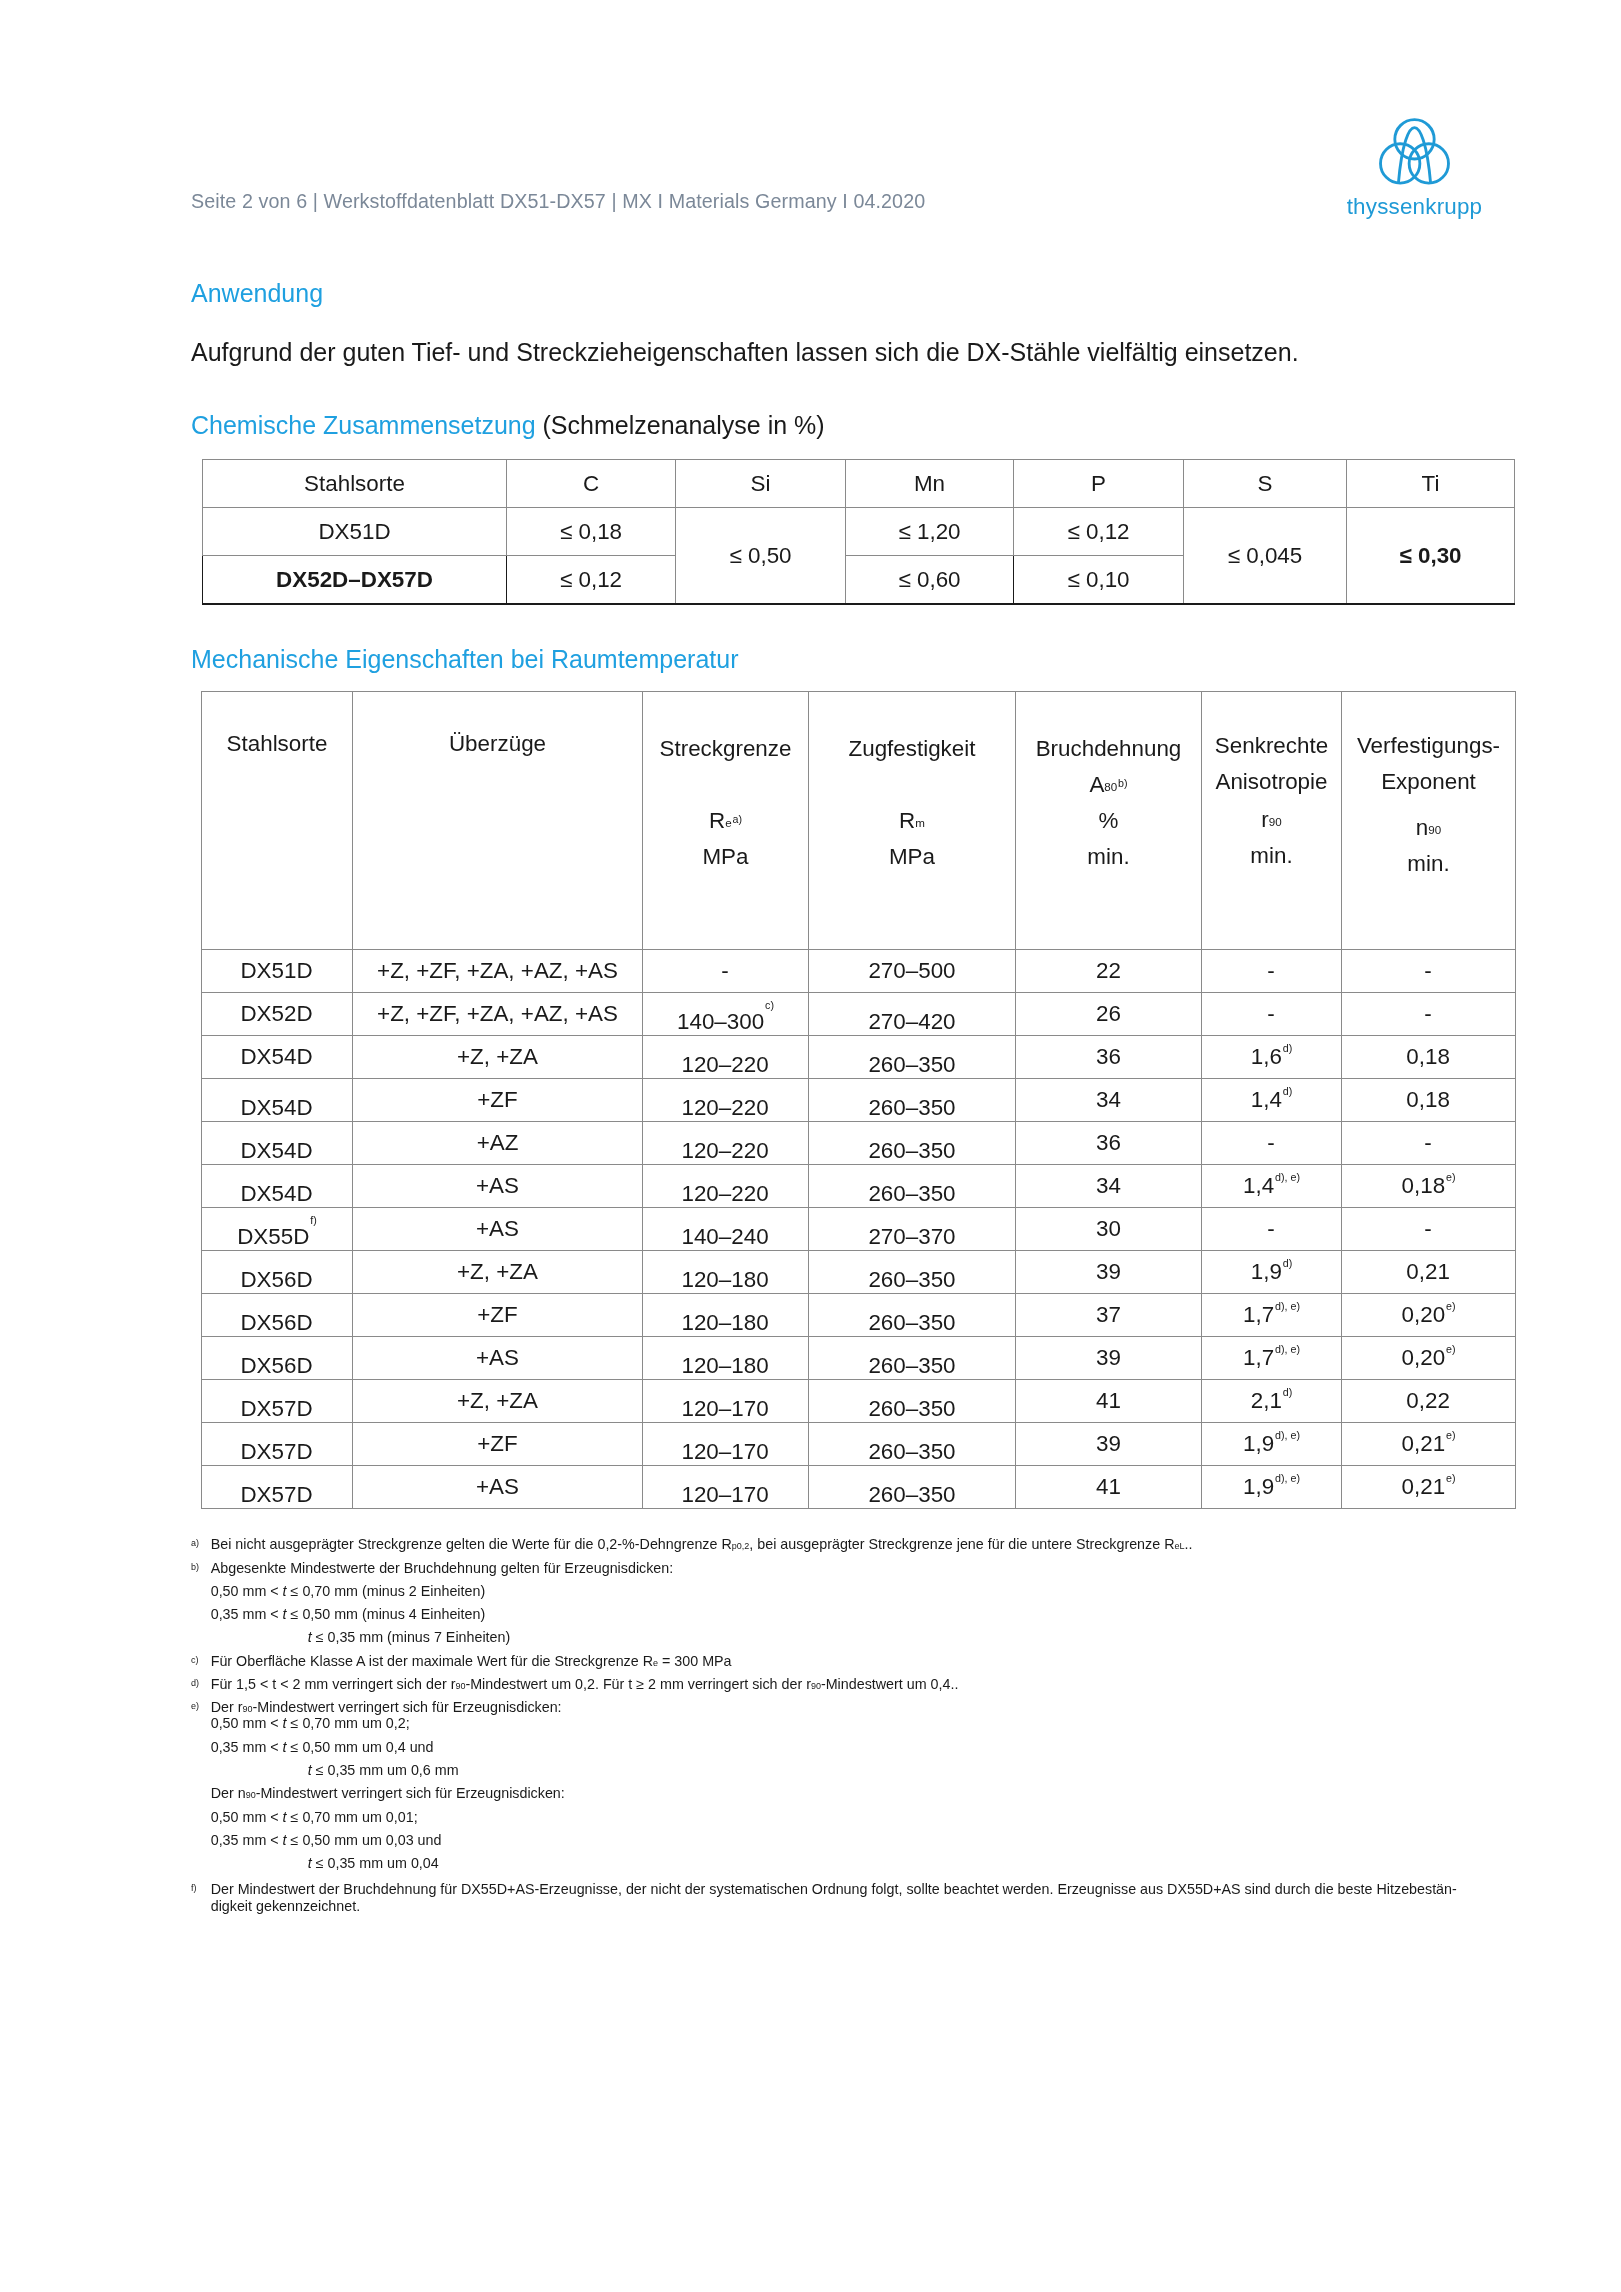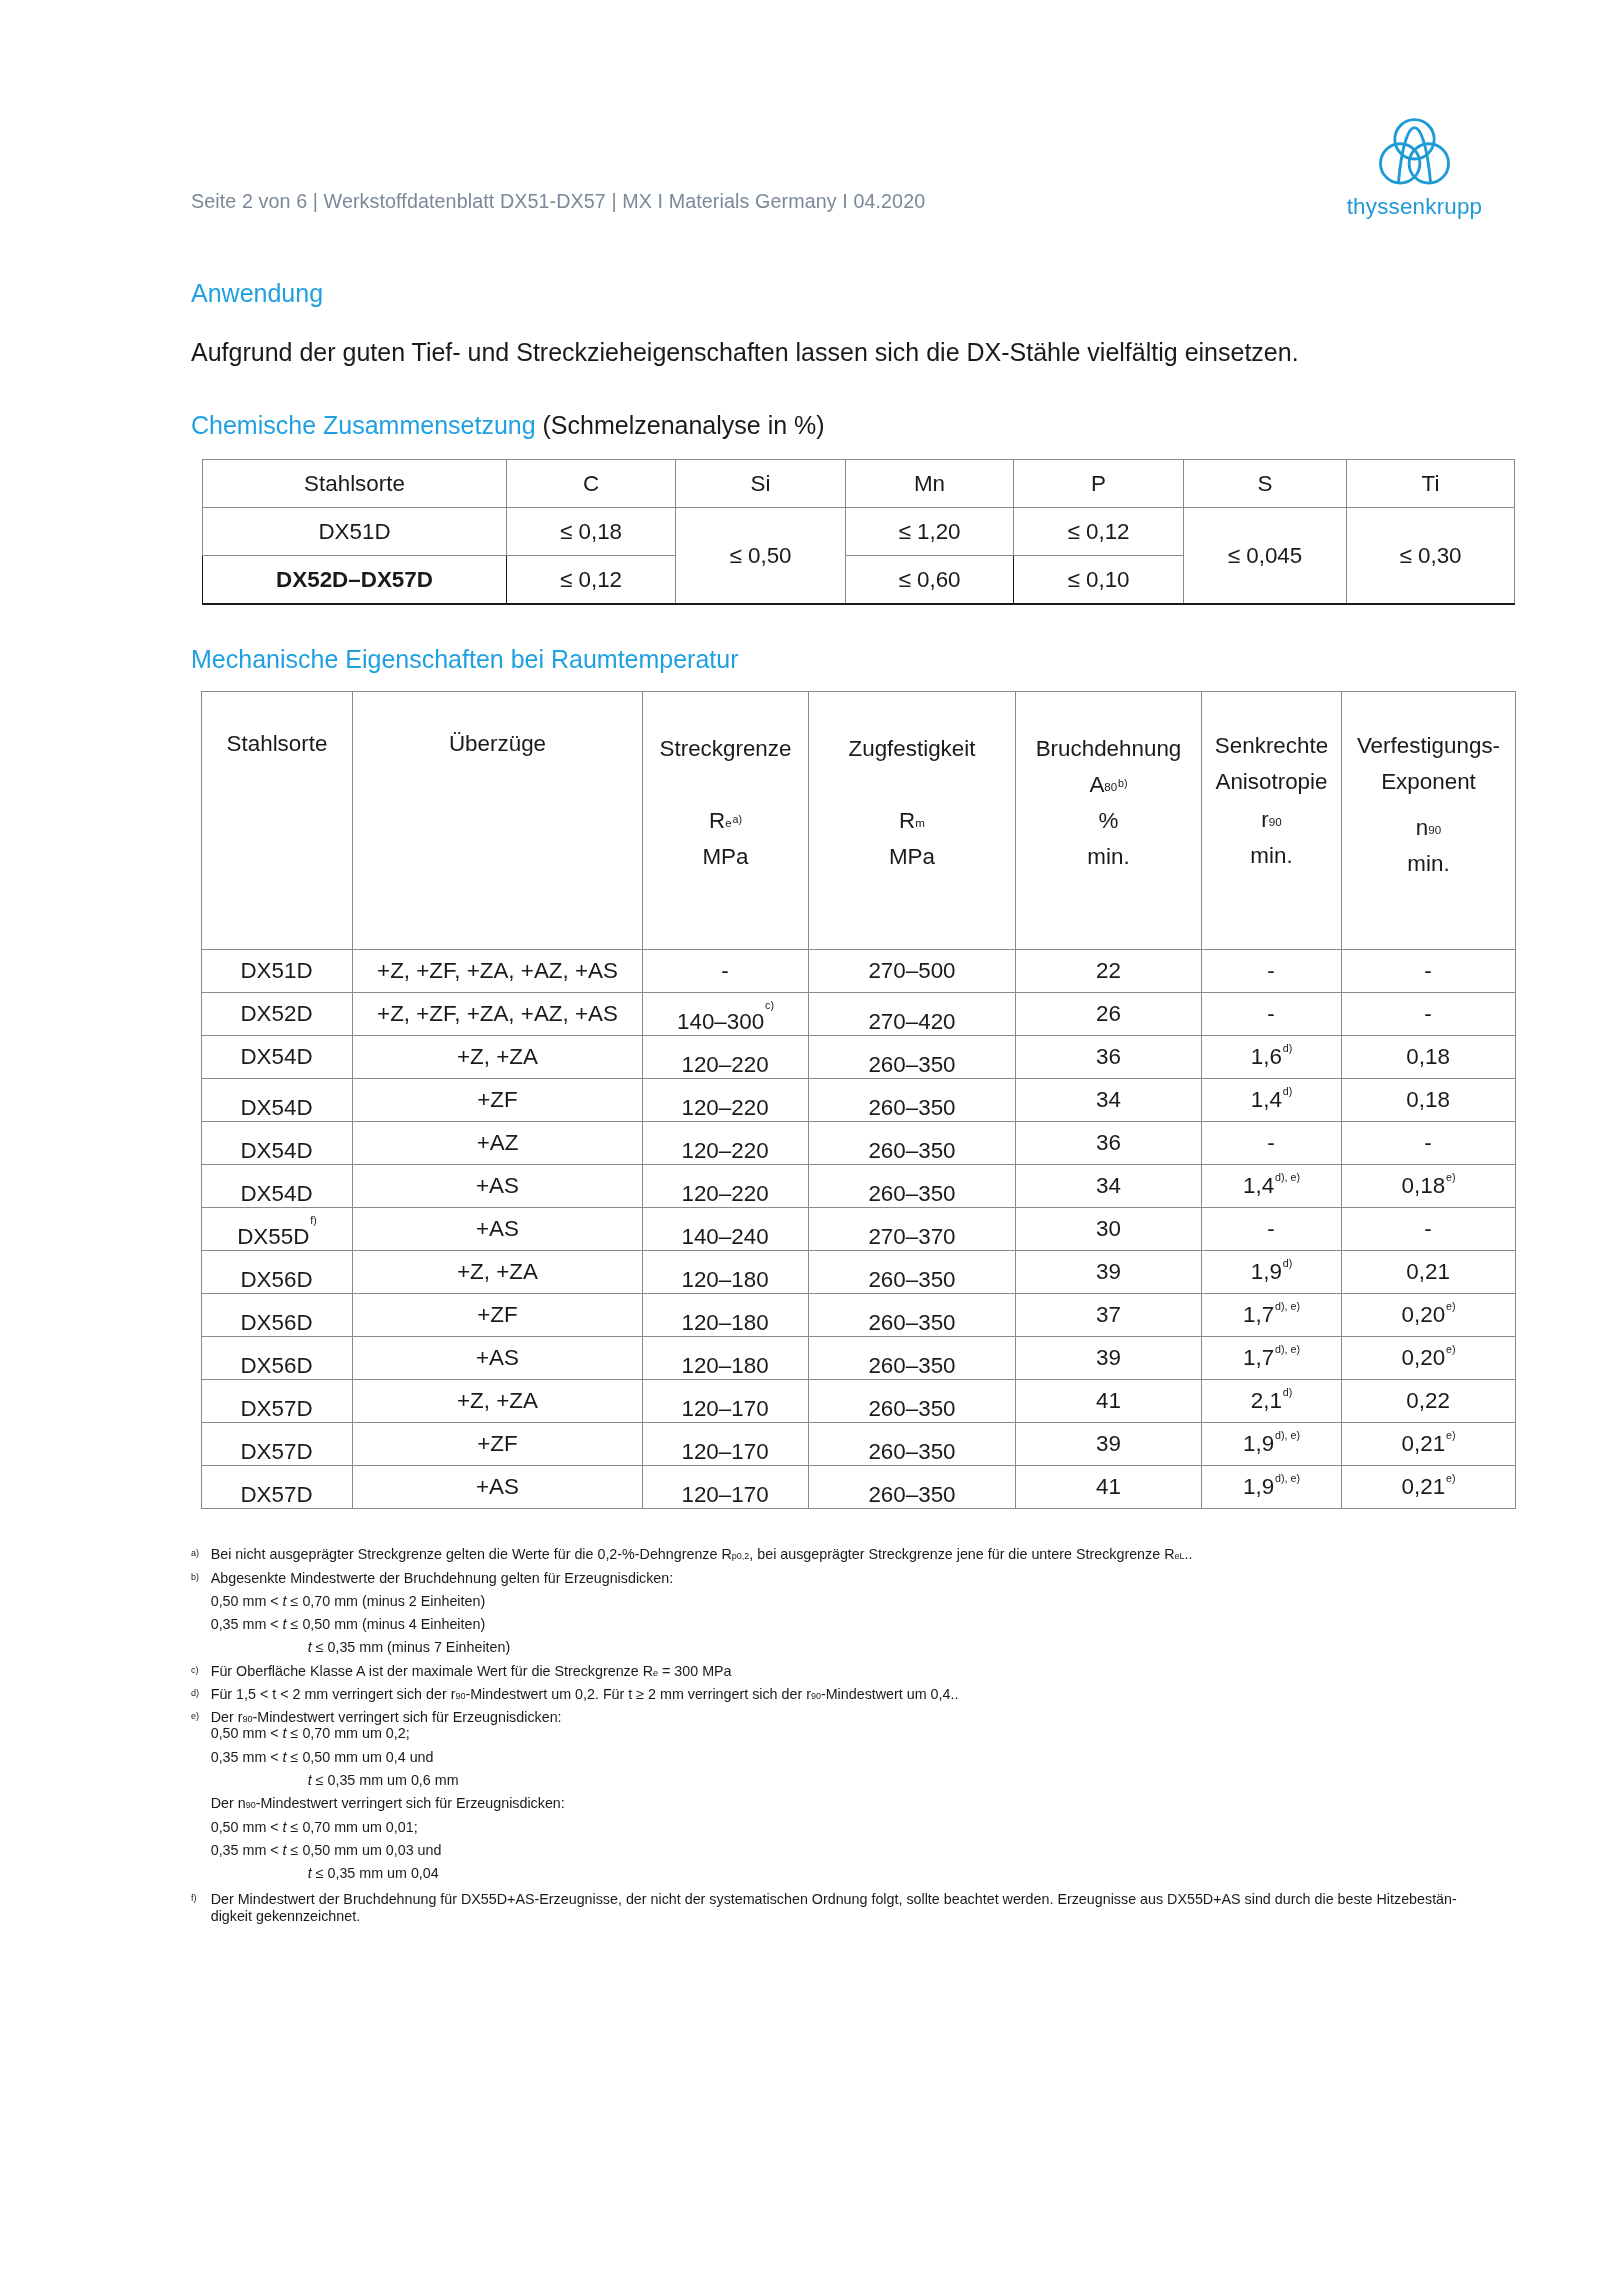"≤ 0,30" td { font-weight: none -> bold }
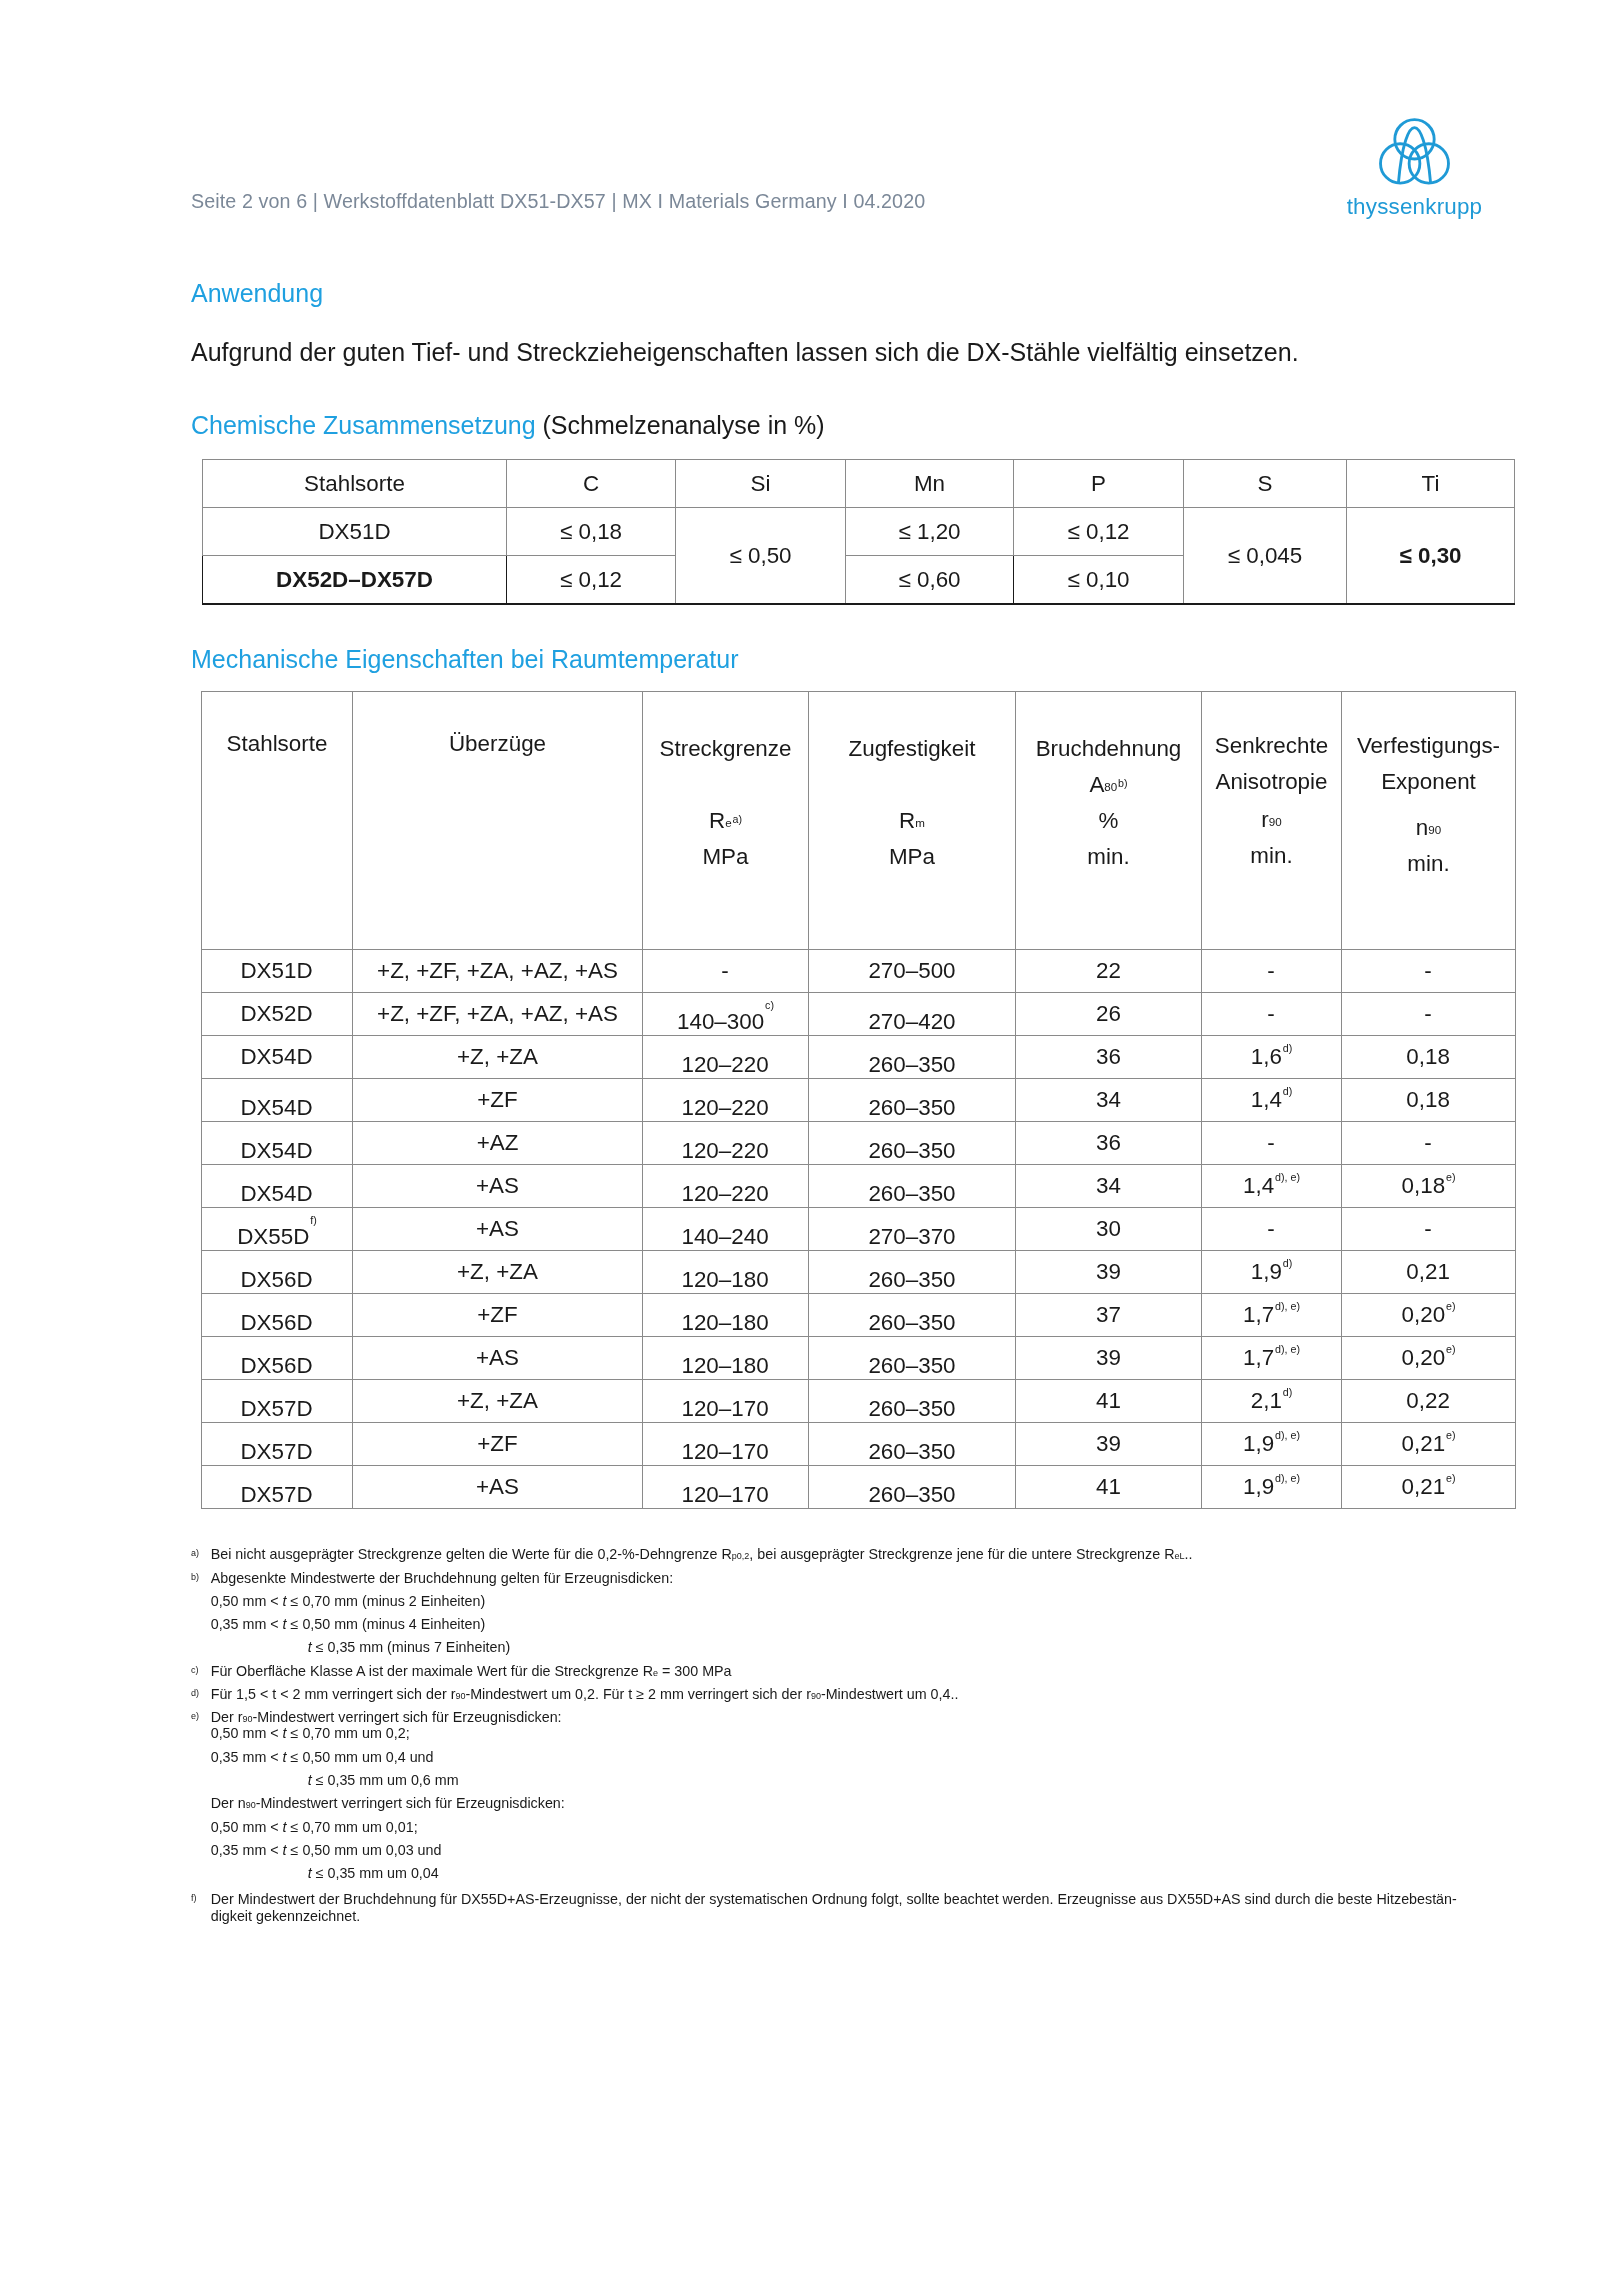"a) Bei nicht ausgeprägter Streckgrenze" .fn { line-height: 18px -> 24px; margin-top: 13px -> none }
